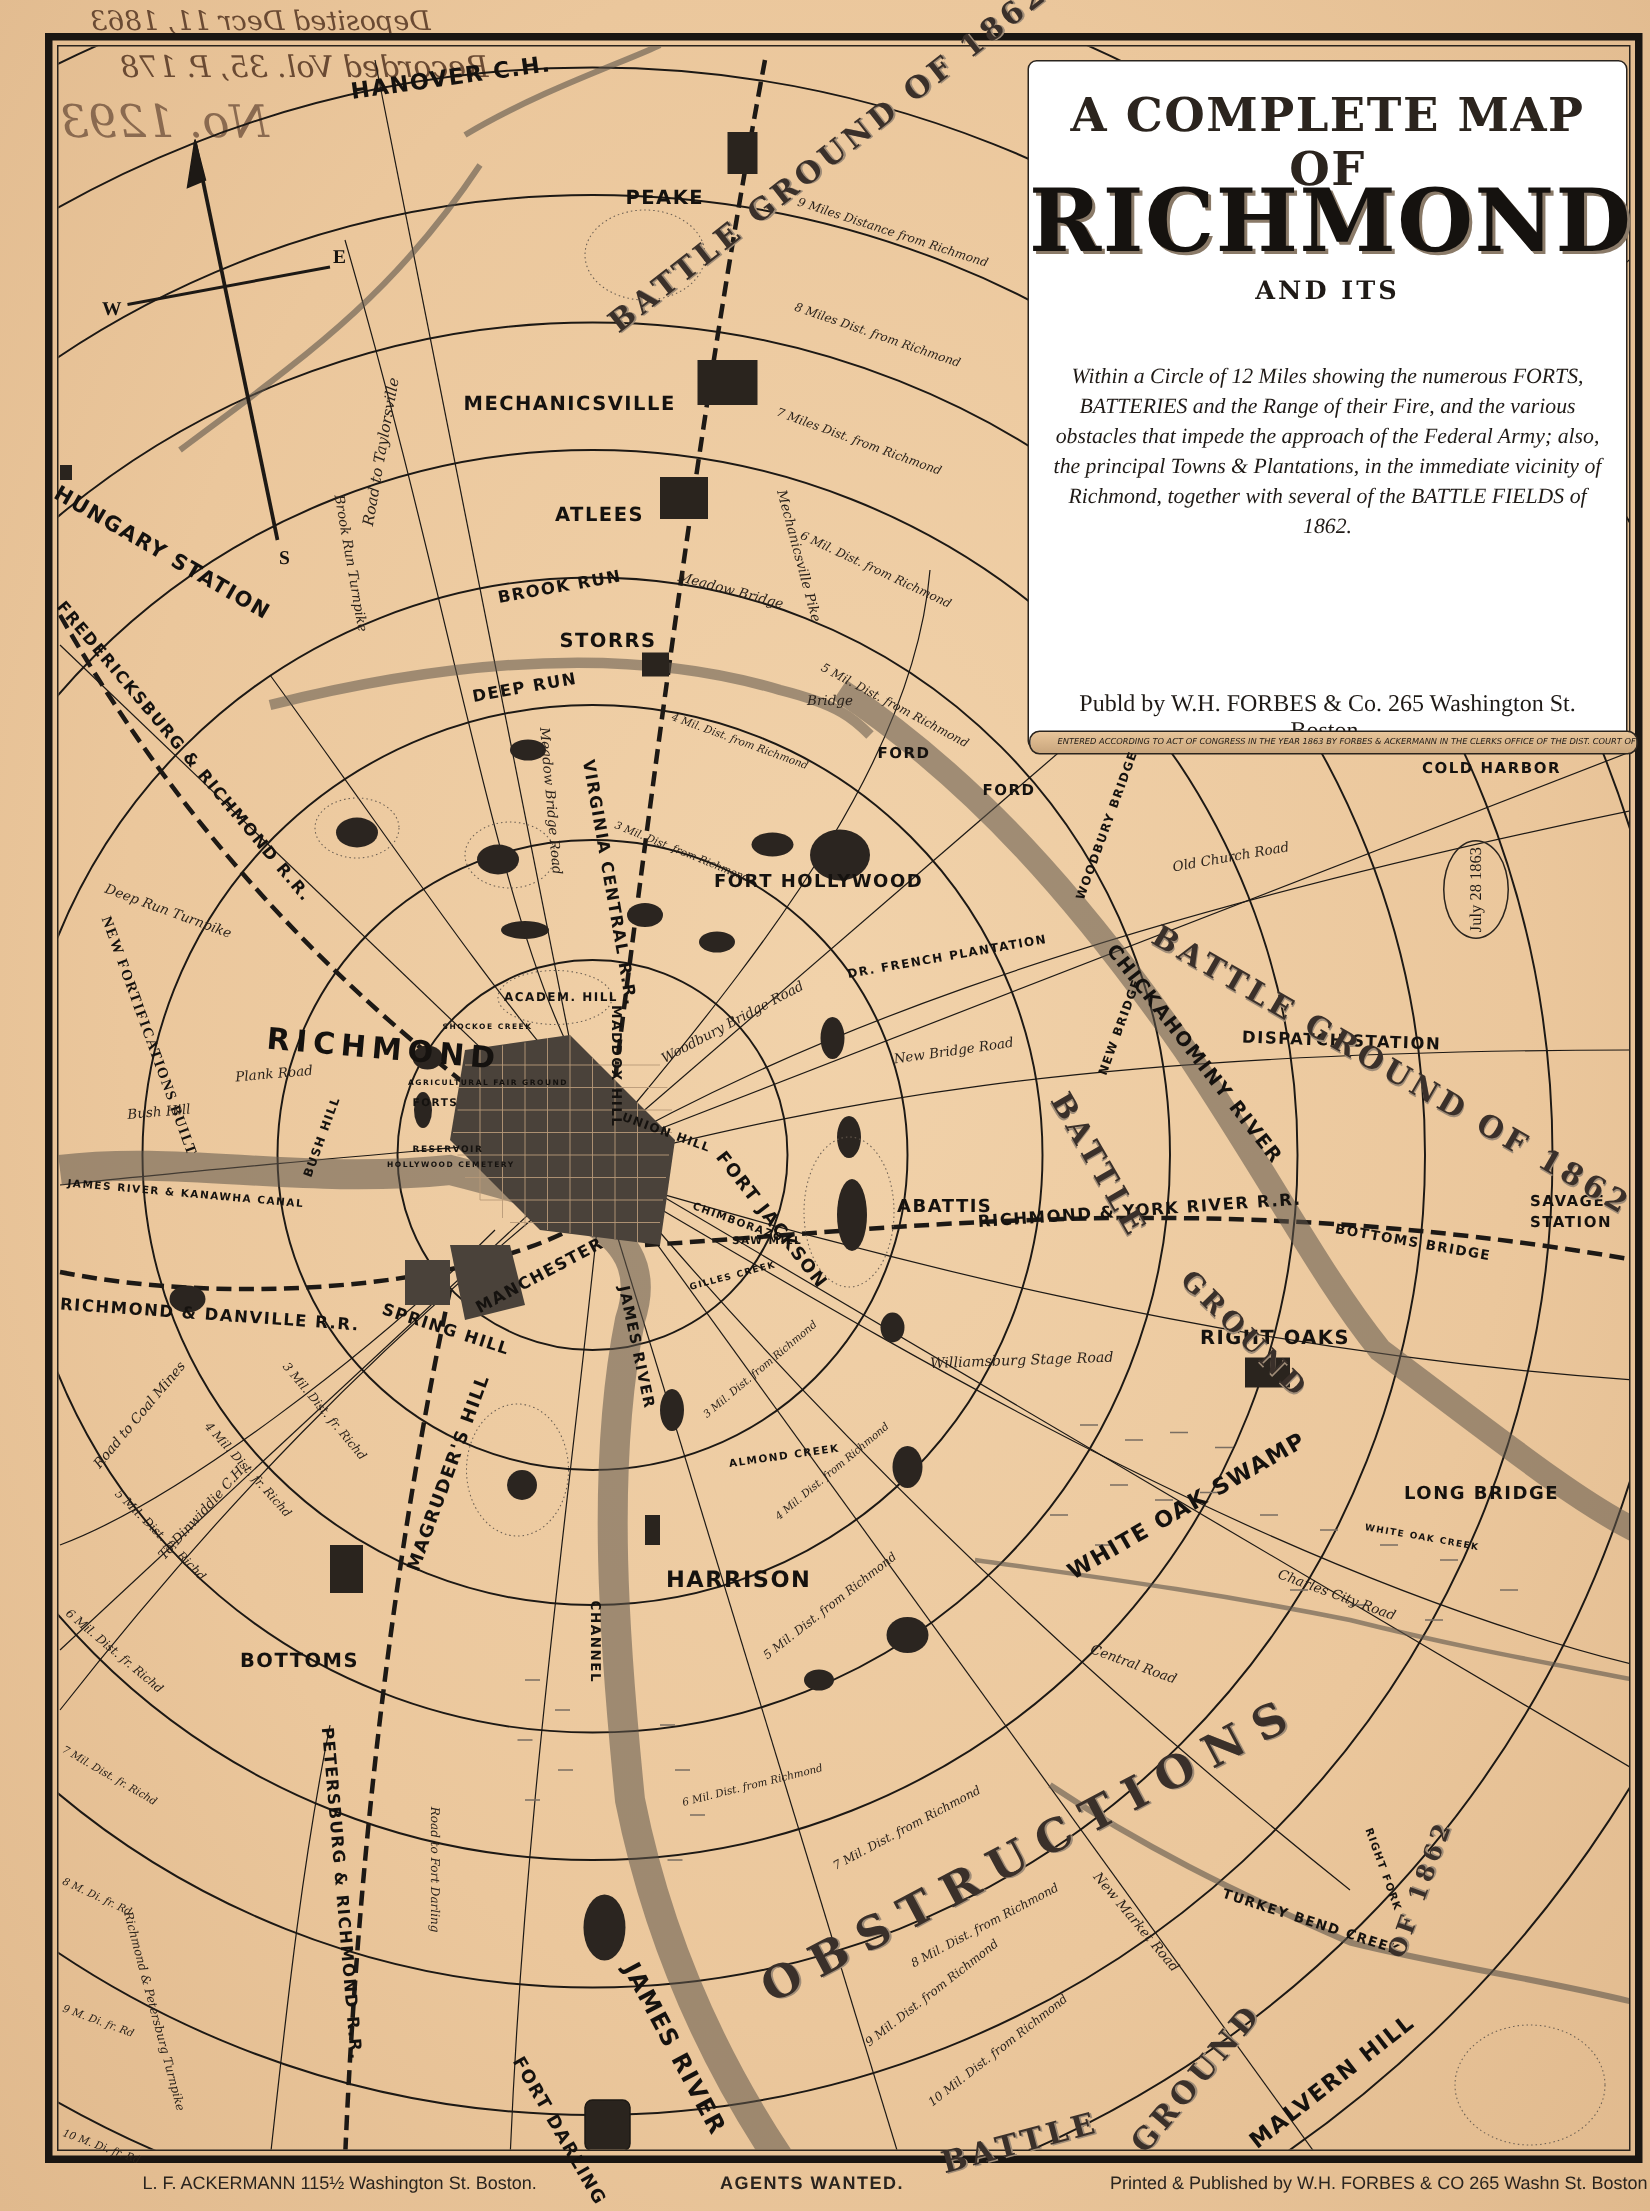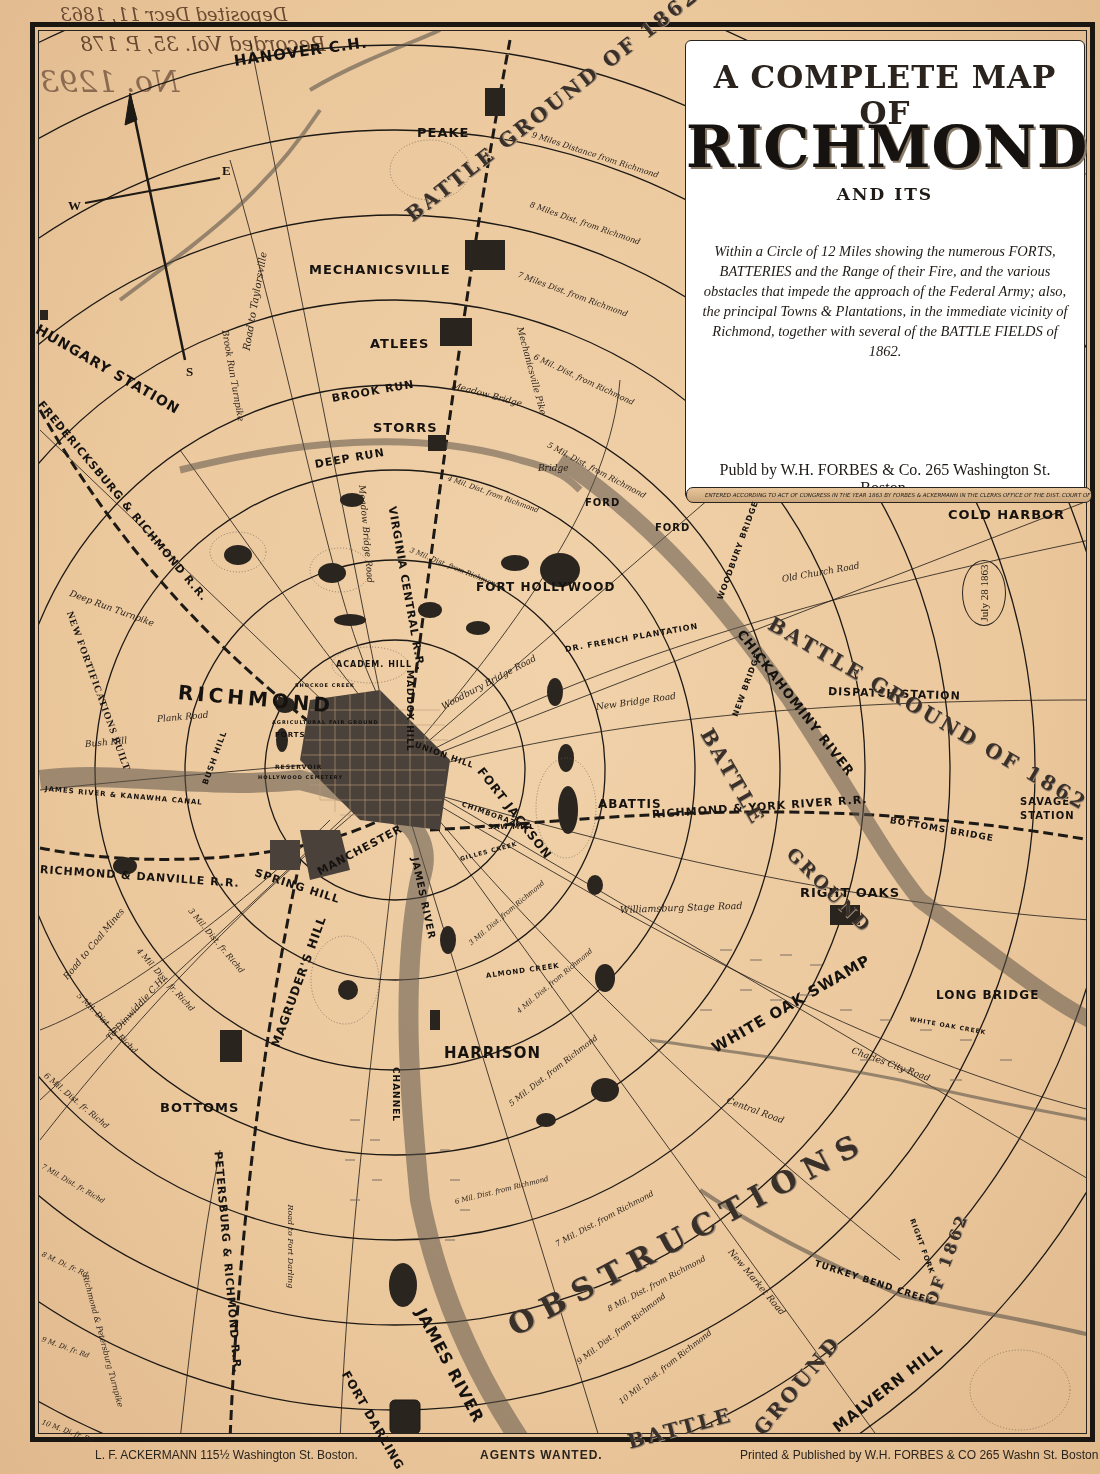"COLD HARBOR" div.lbl { font-size: 13px -> 10px }
